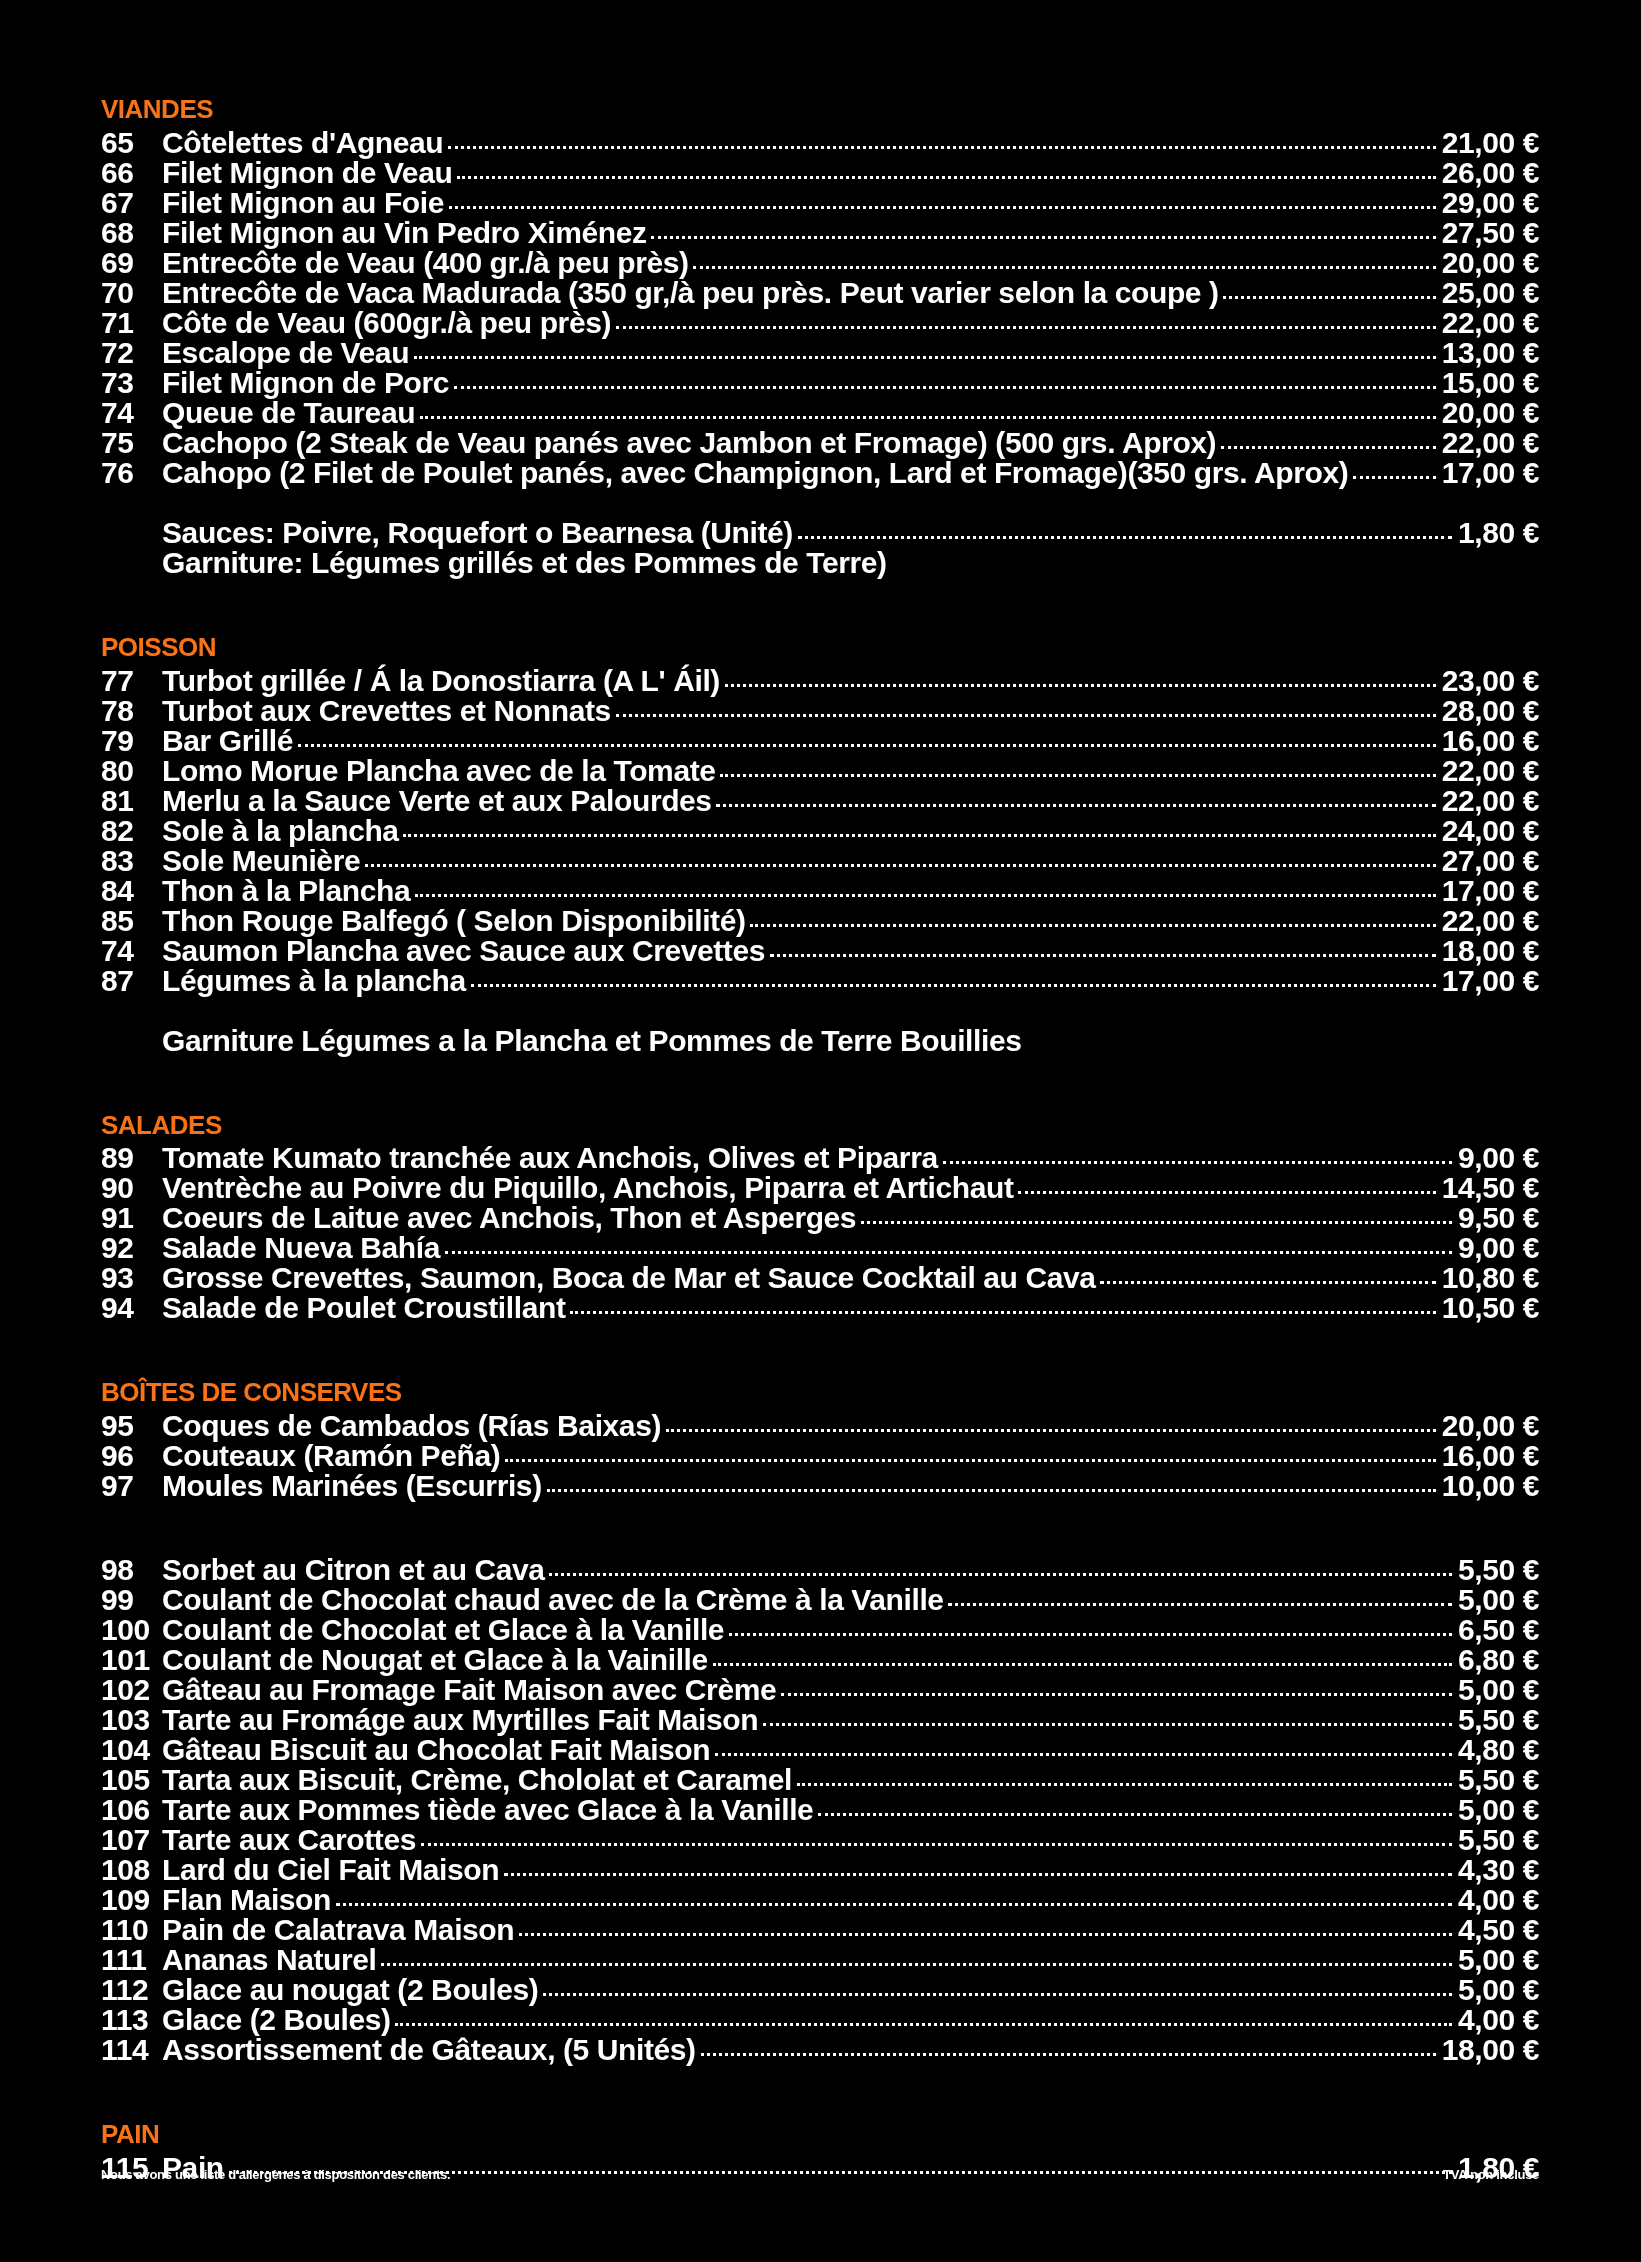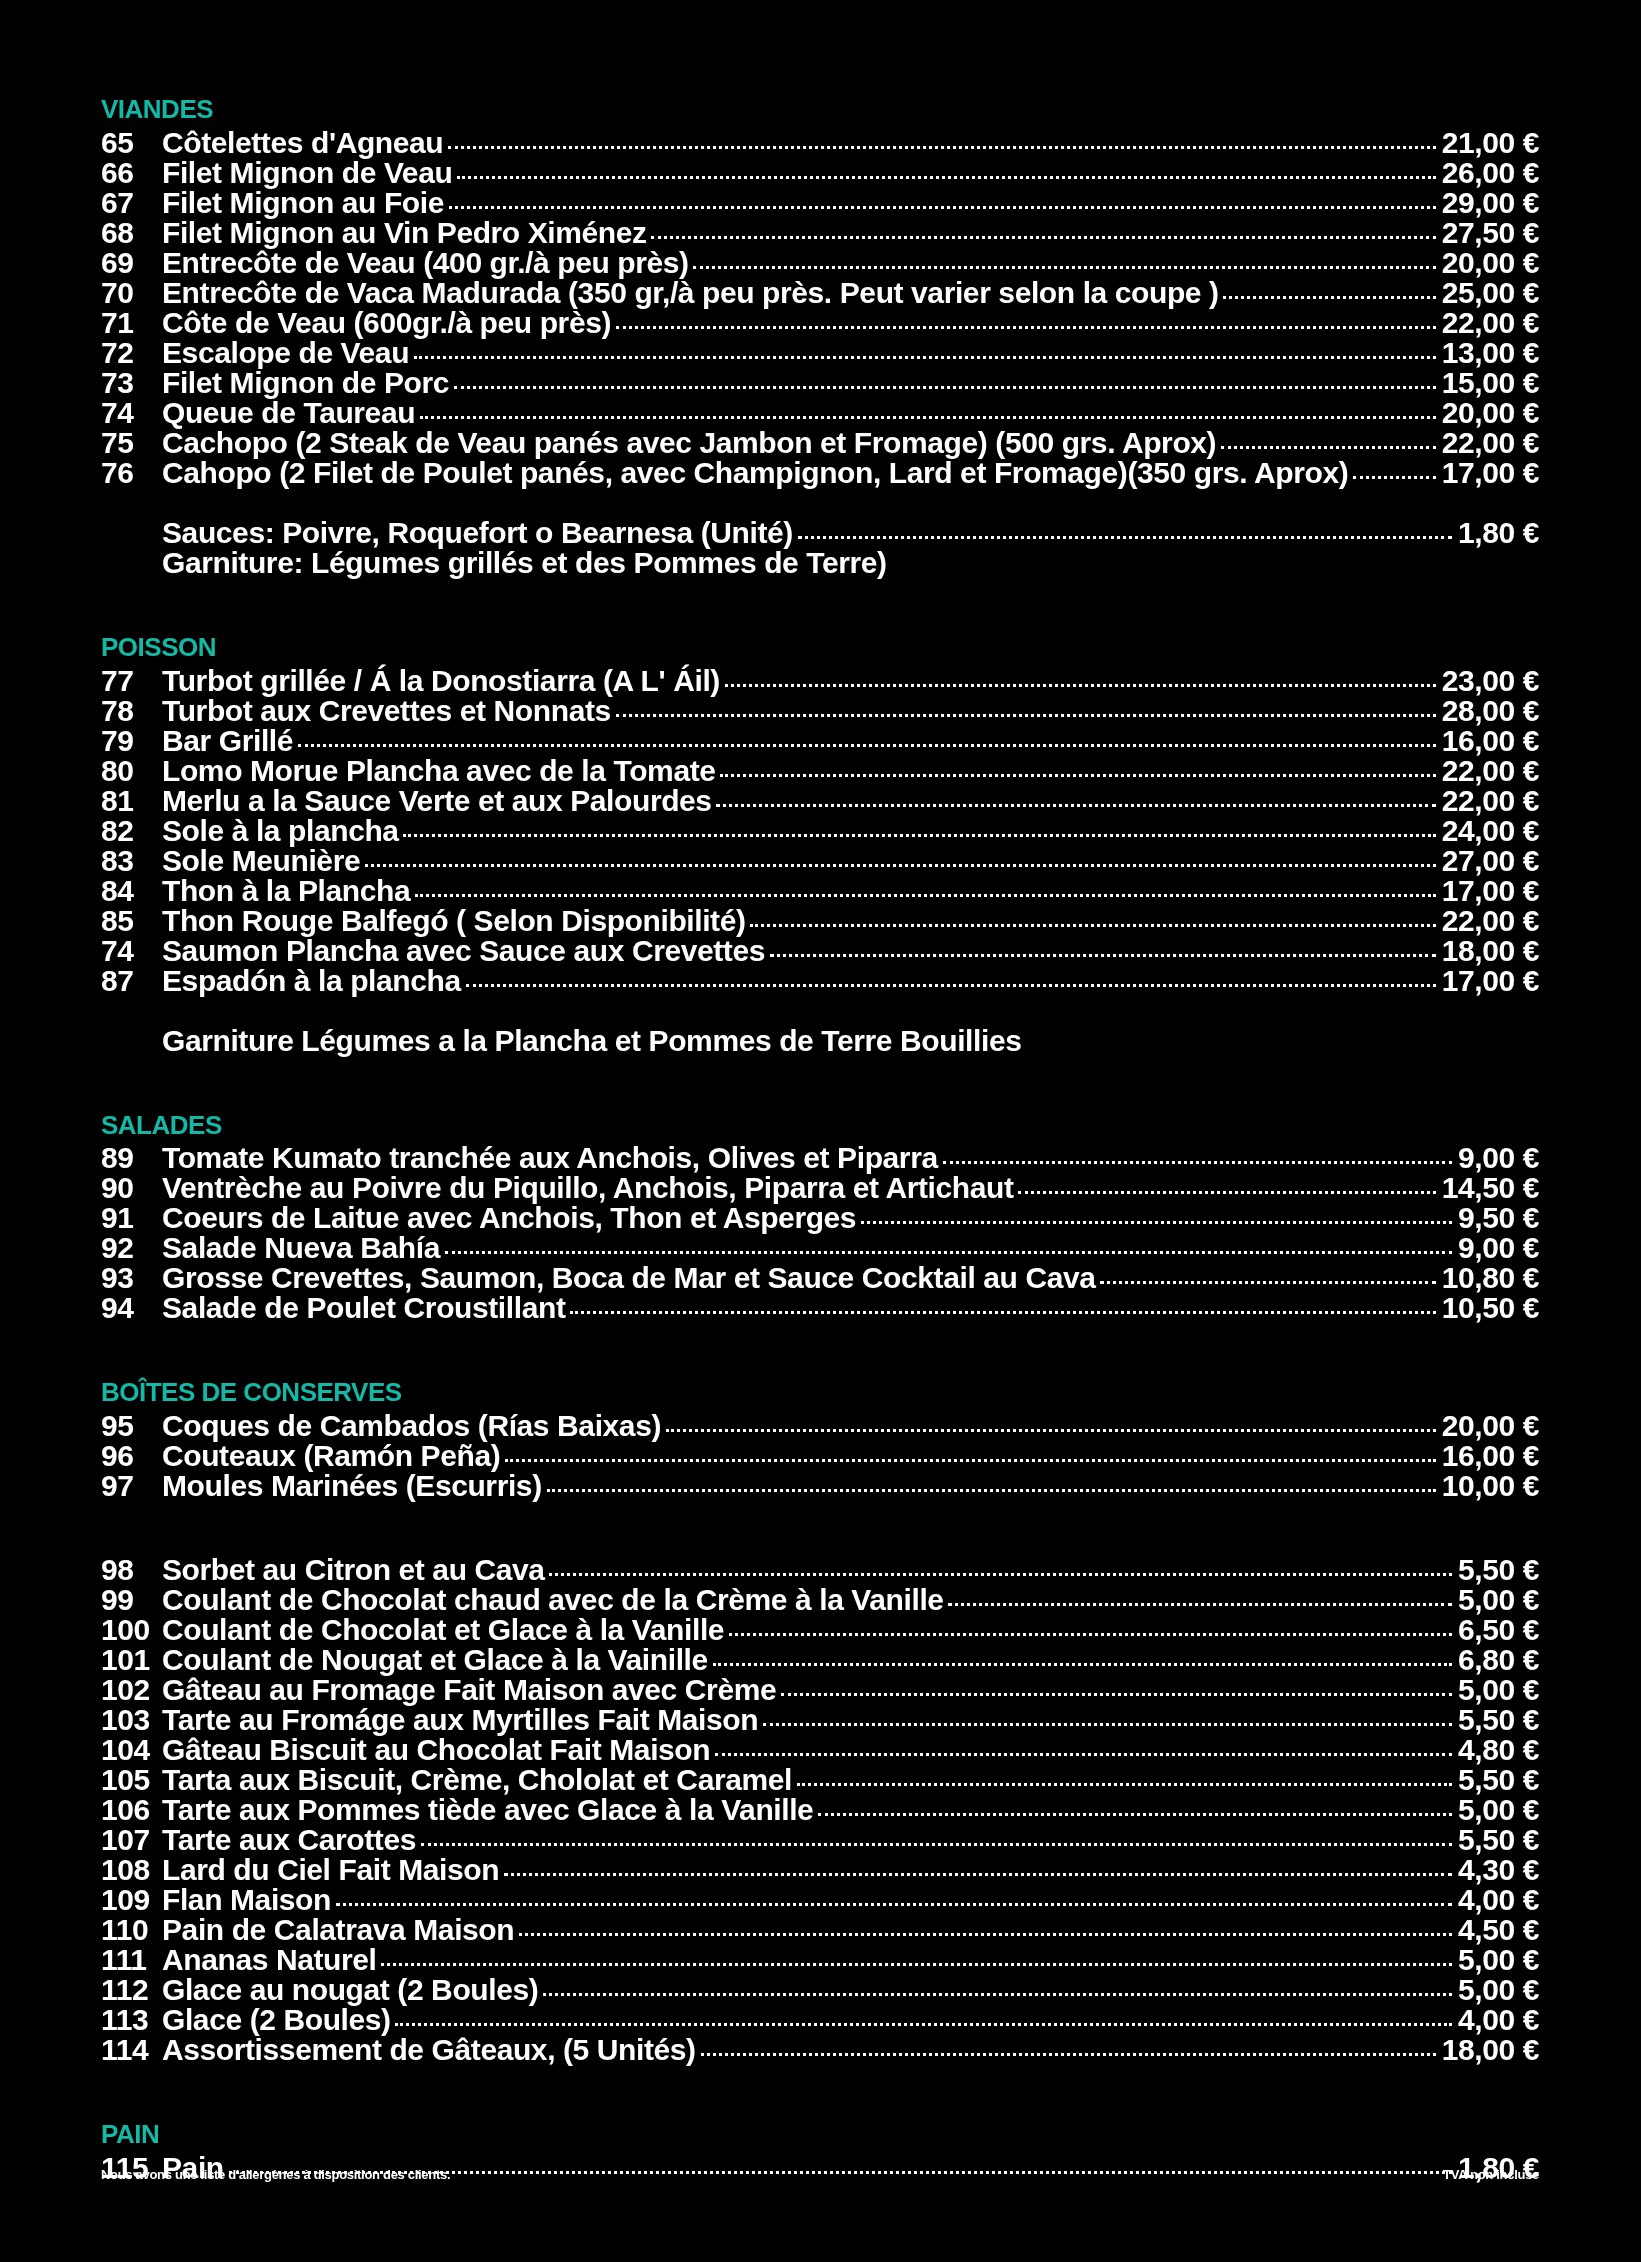"VIANDES" .section-heading { color: #14b8a6 -> #f97316 }
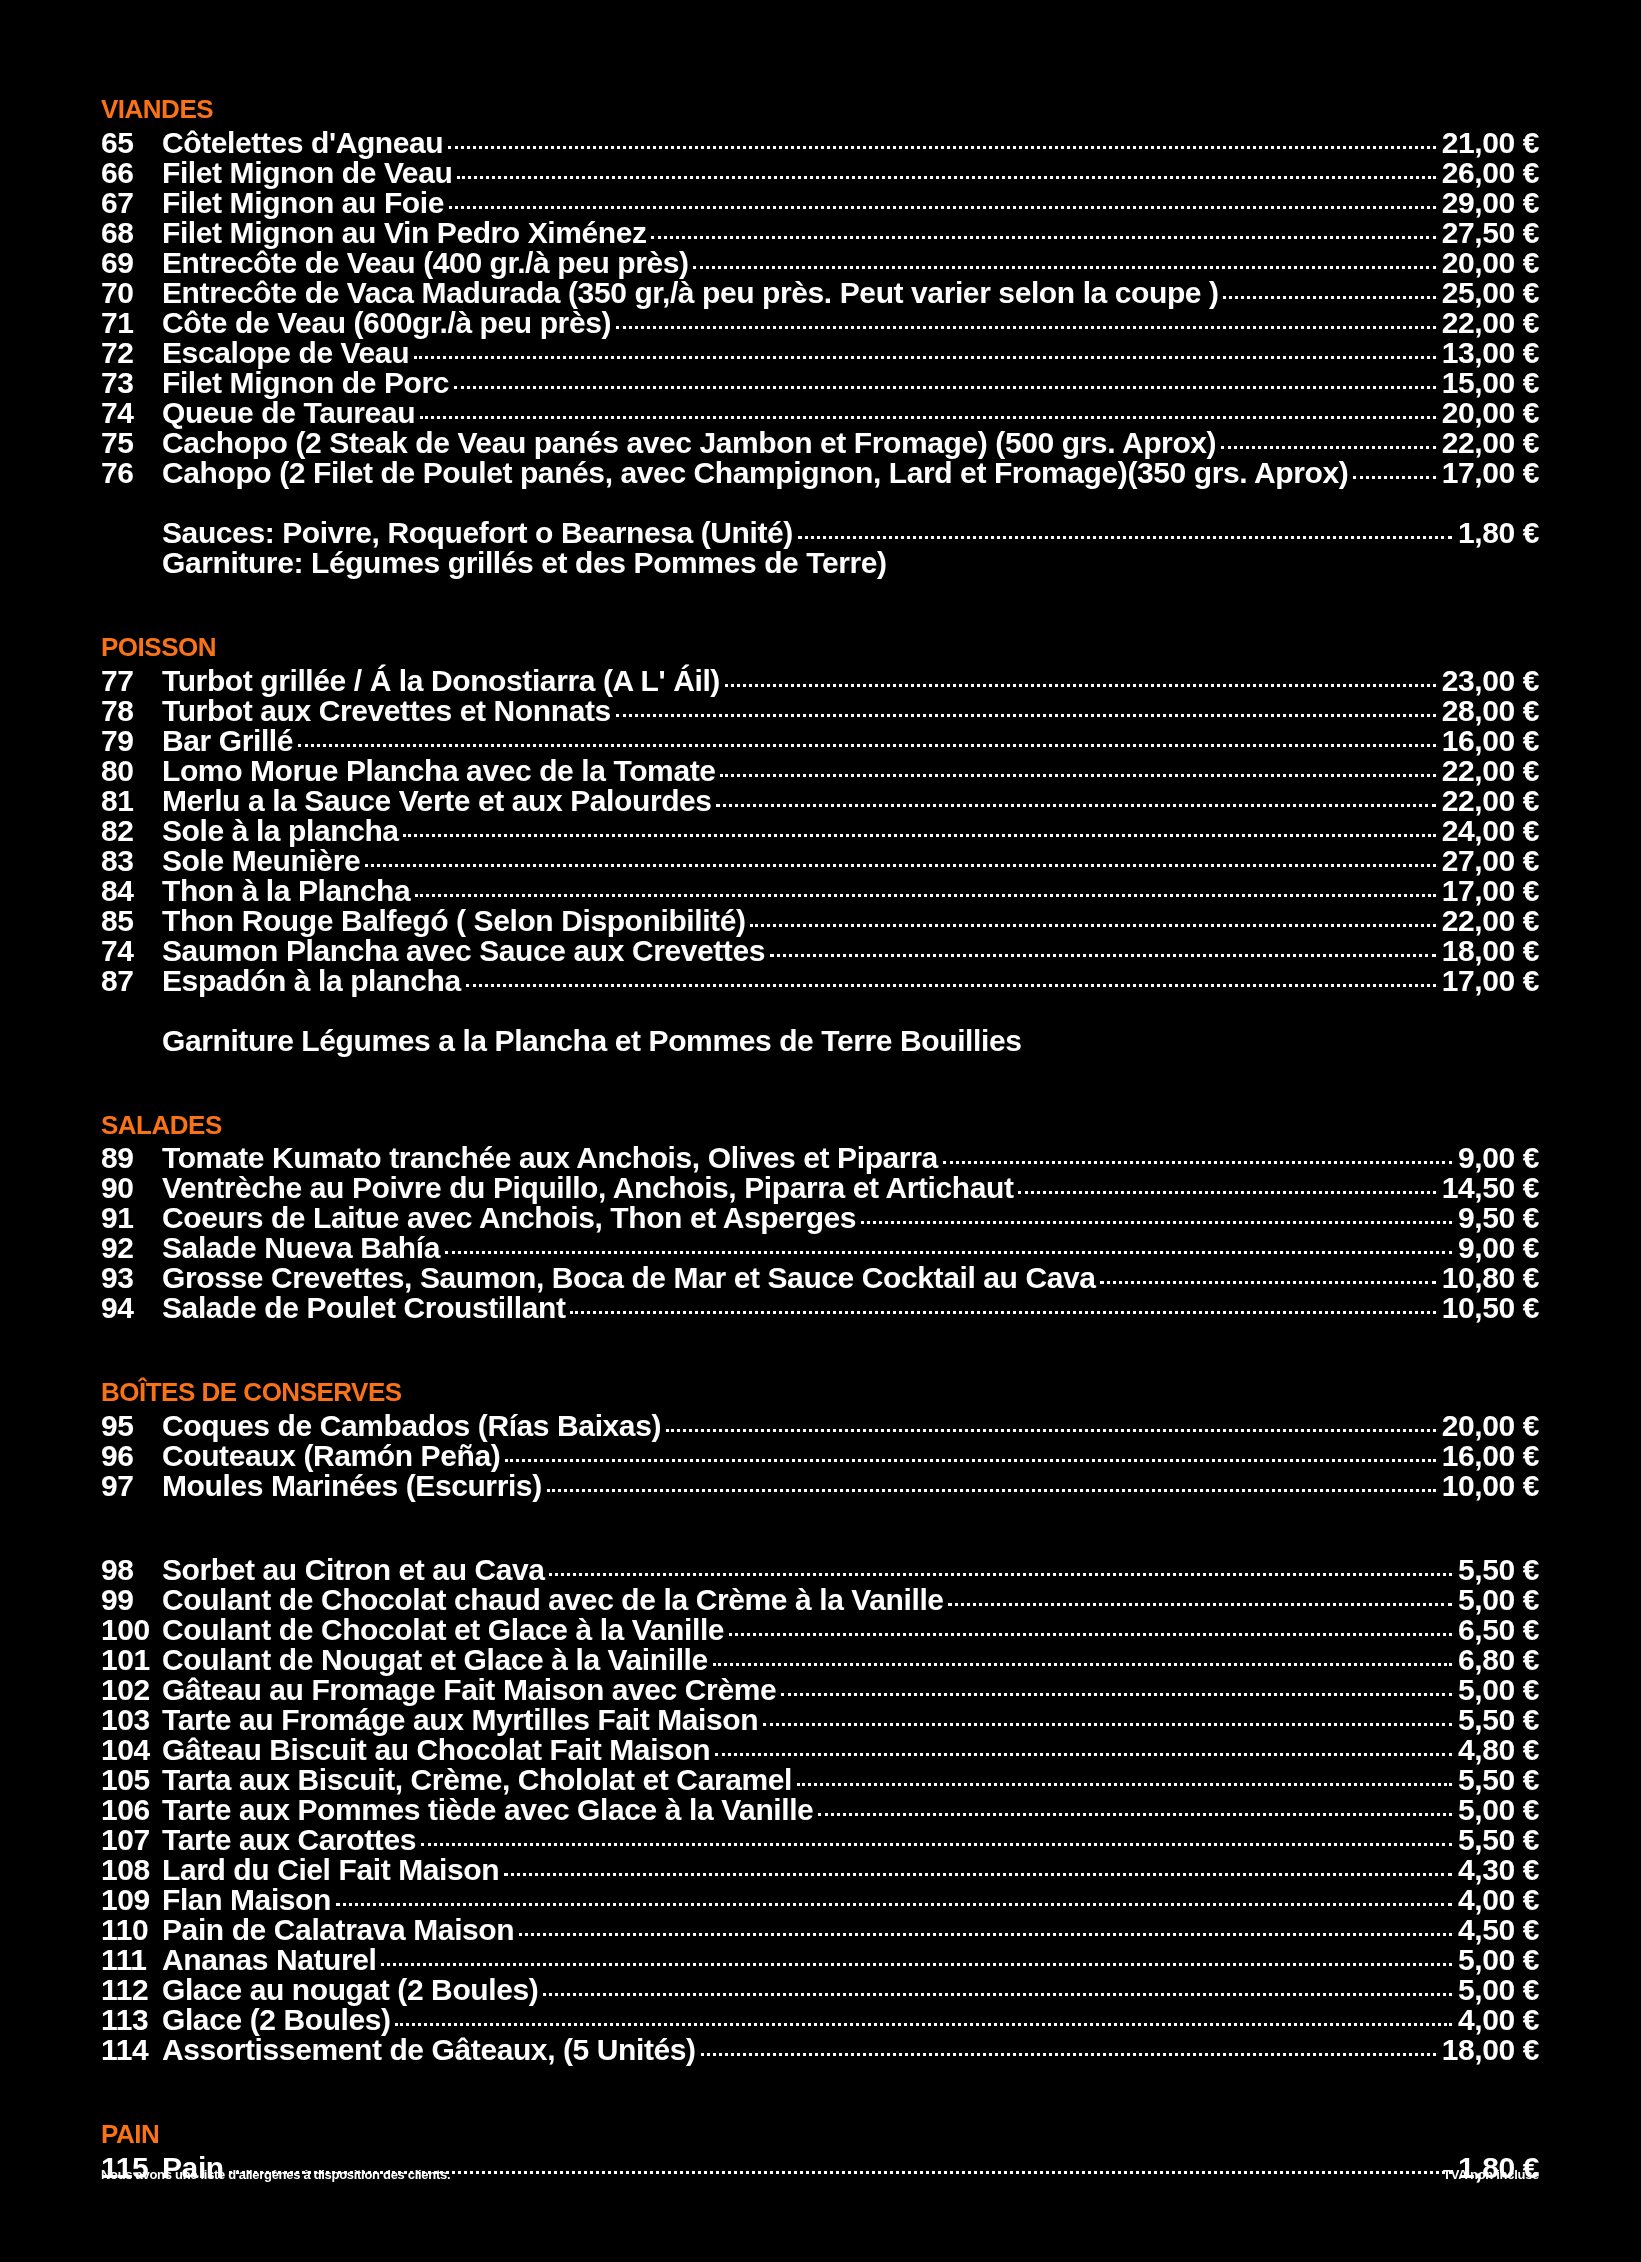"Espadón à la plancha" span.name { text: Espadón -> Légumes }
